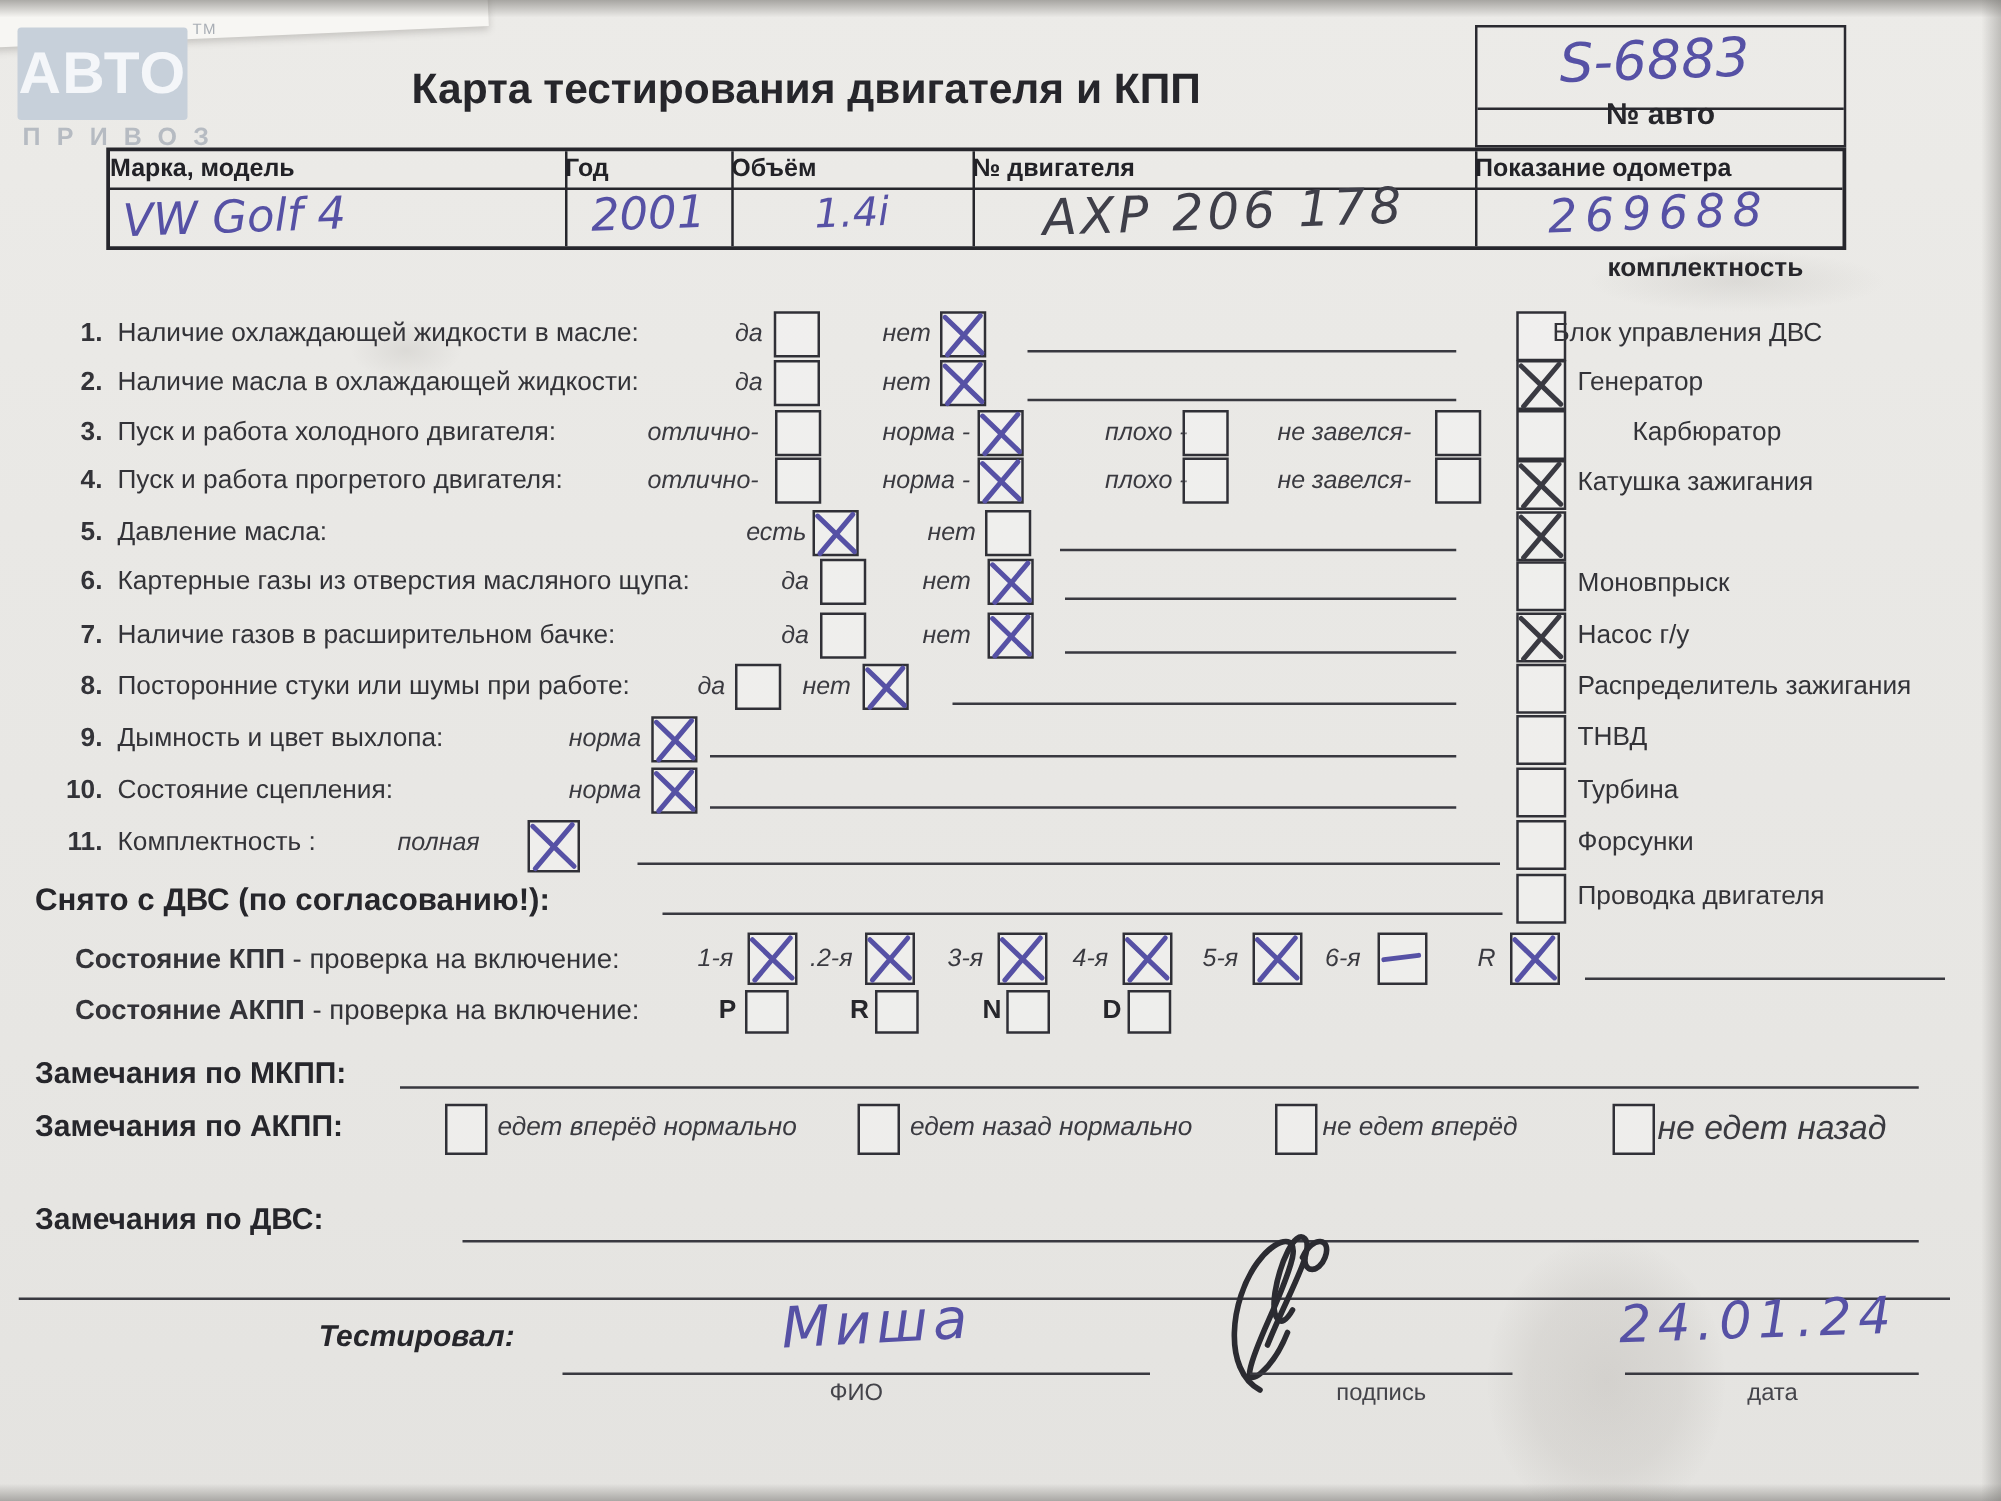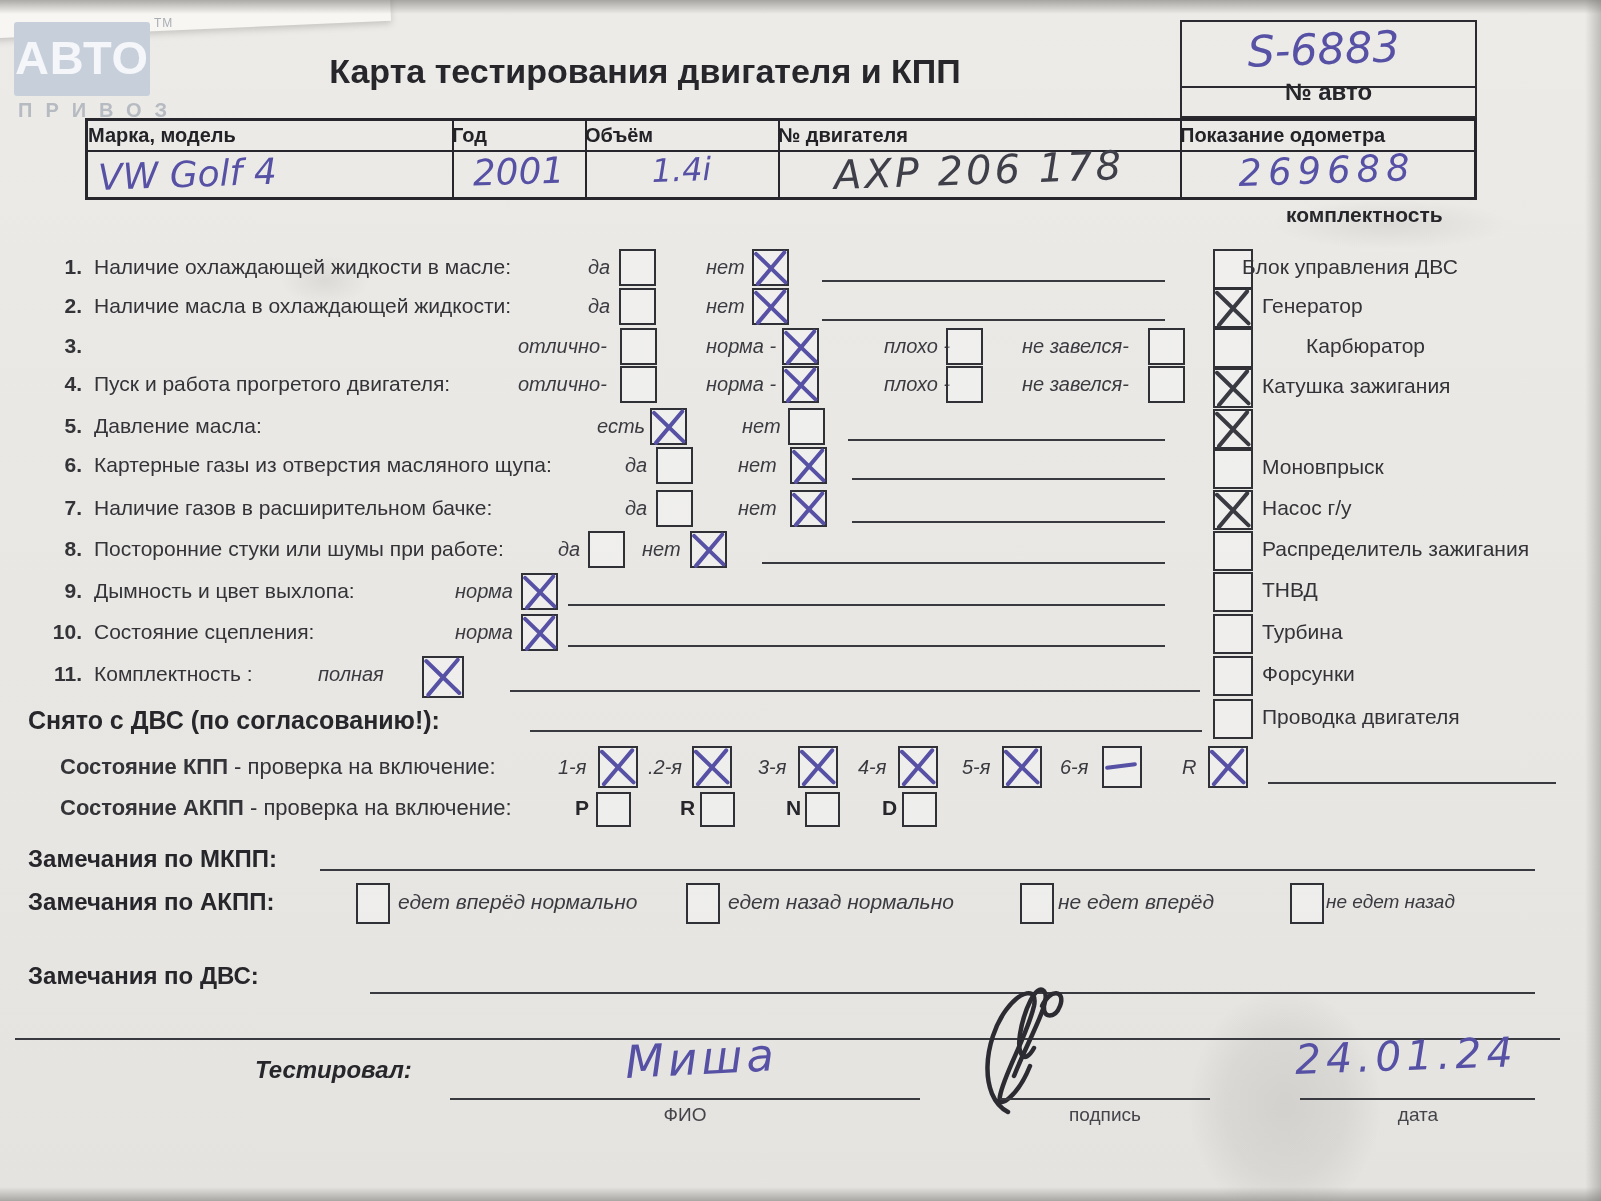"Пуск и работа холодного двигателя:" span.lbl { html: none -> <span>Пуск и работа холодного двигателя:</span> }
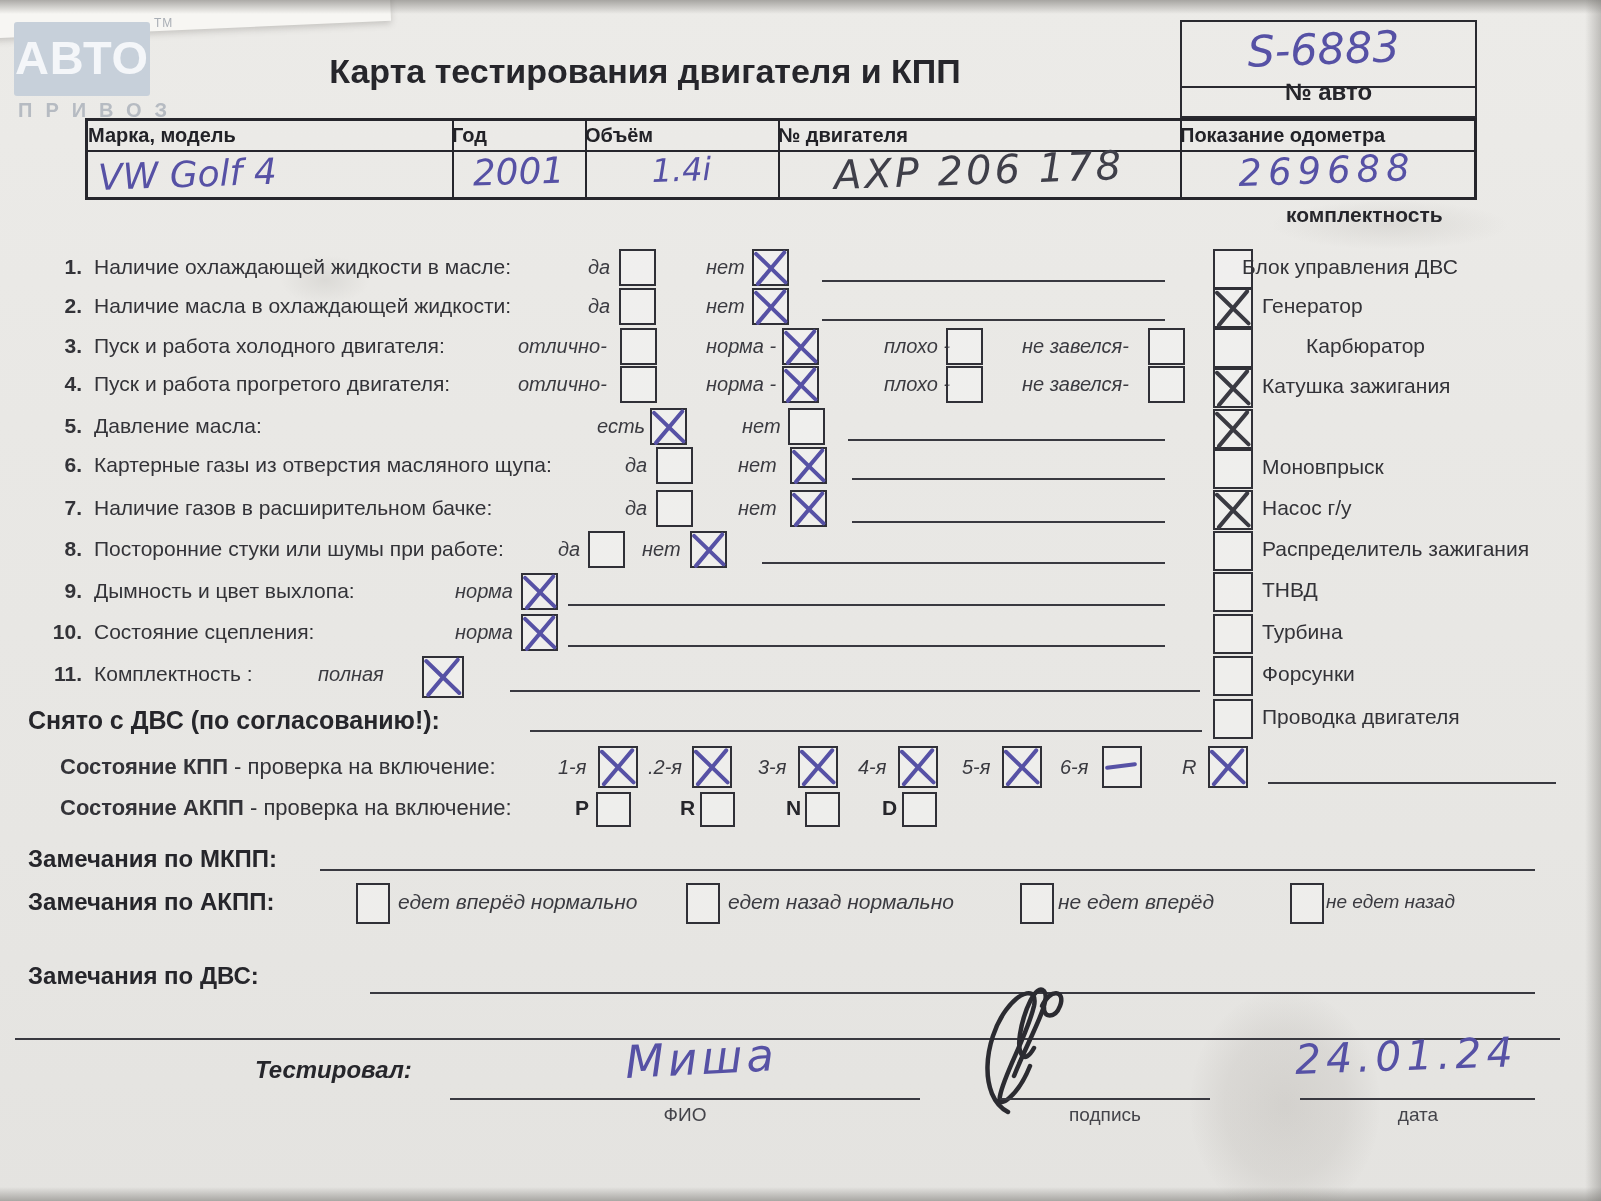"не едет назад" span.opt { font-size: 19px -> 27px }
